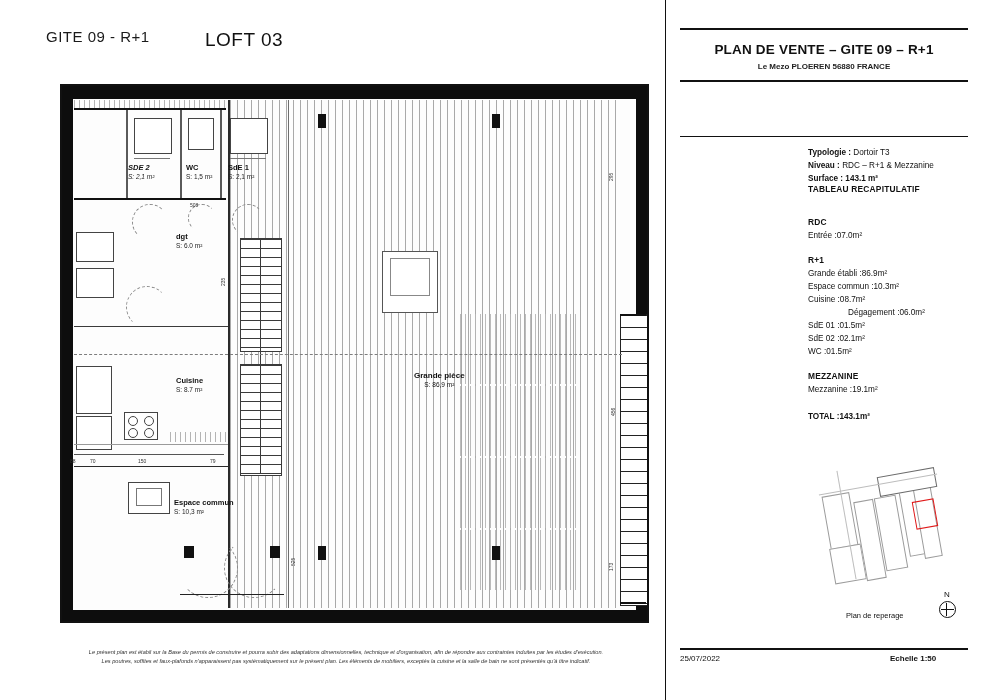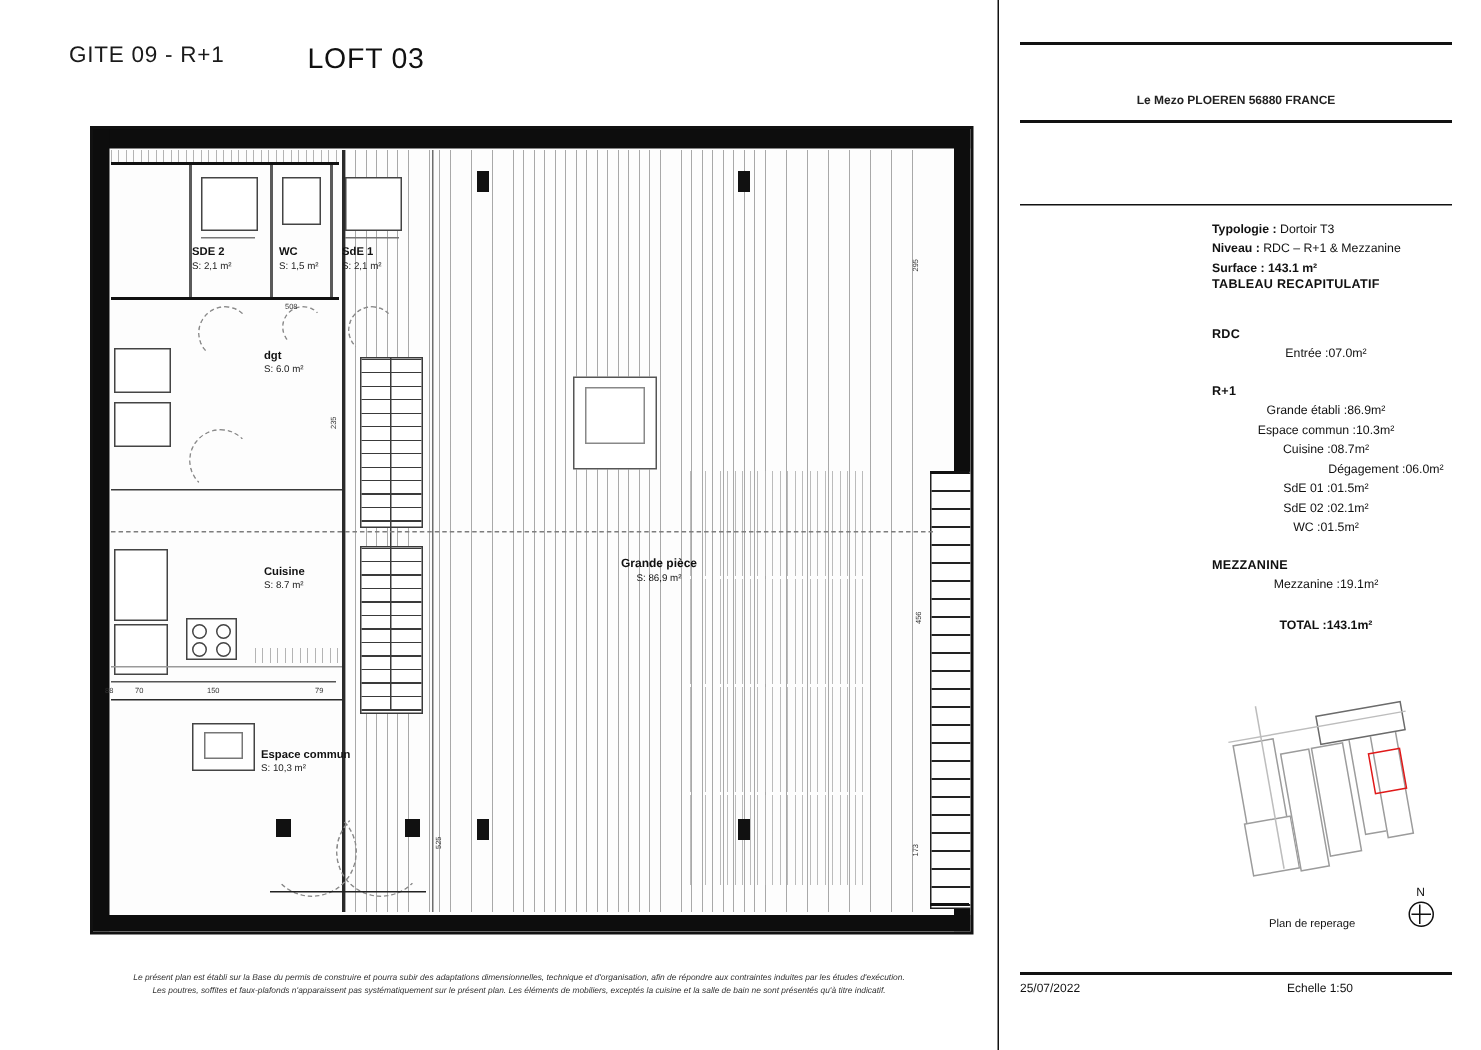"PLAN DE VENTE – GITE" div.rp-title { html: none -> <div>PLAN DE VENTE – GITE 09 – R+1</div> }
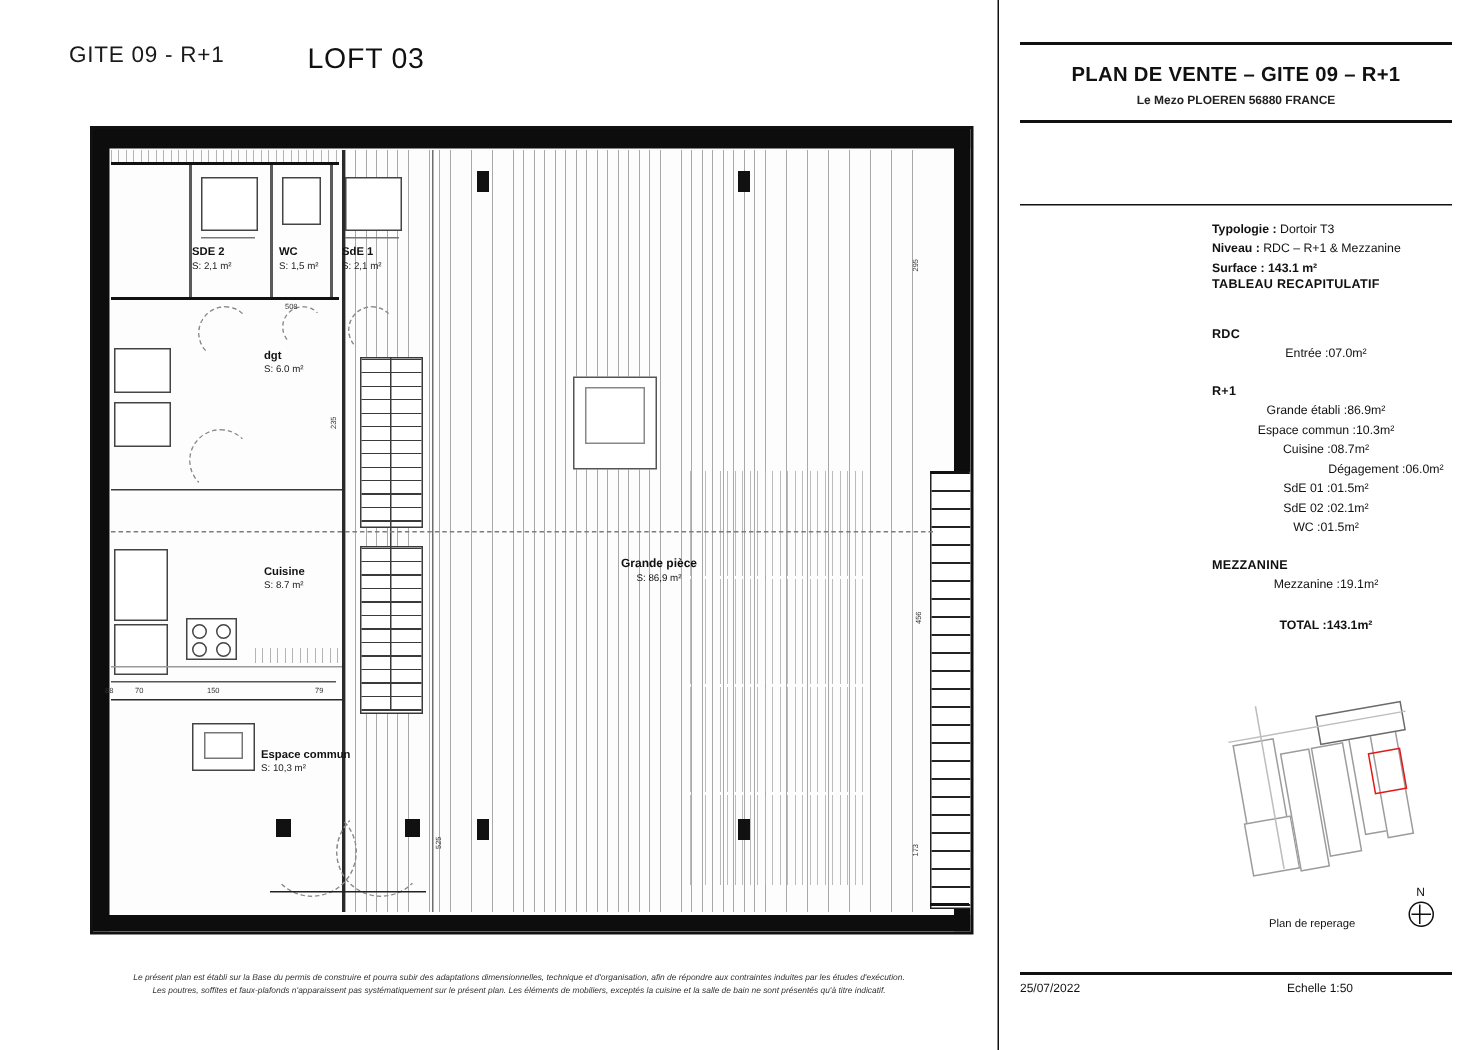"SDE 2" div.room-label { font-style: none -> italic }
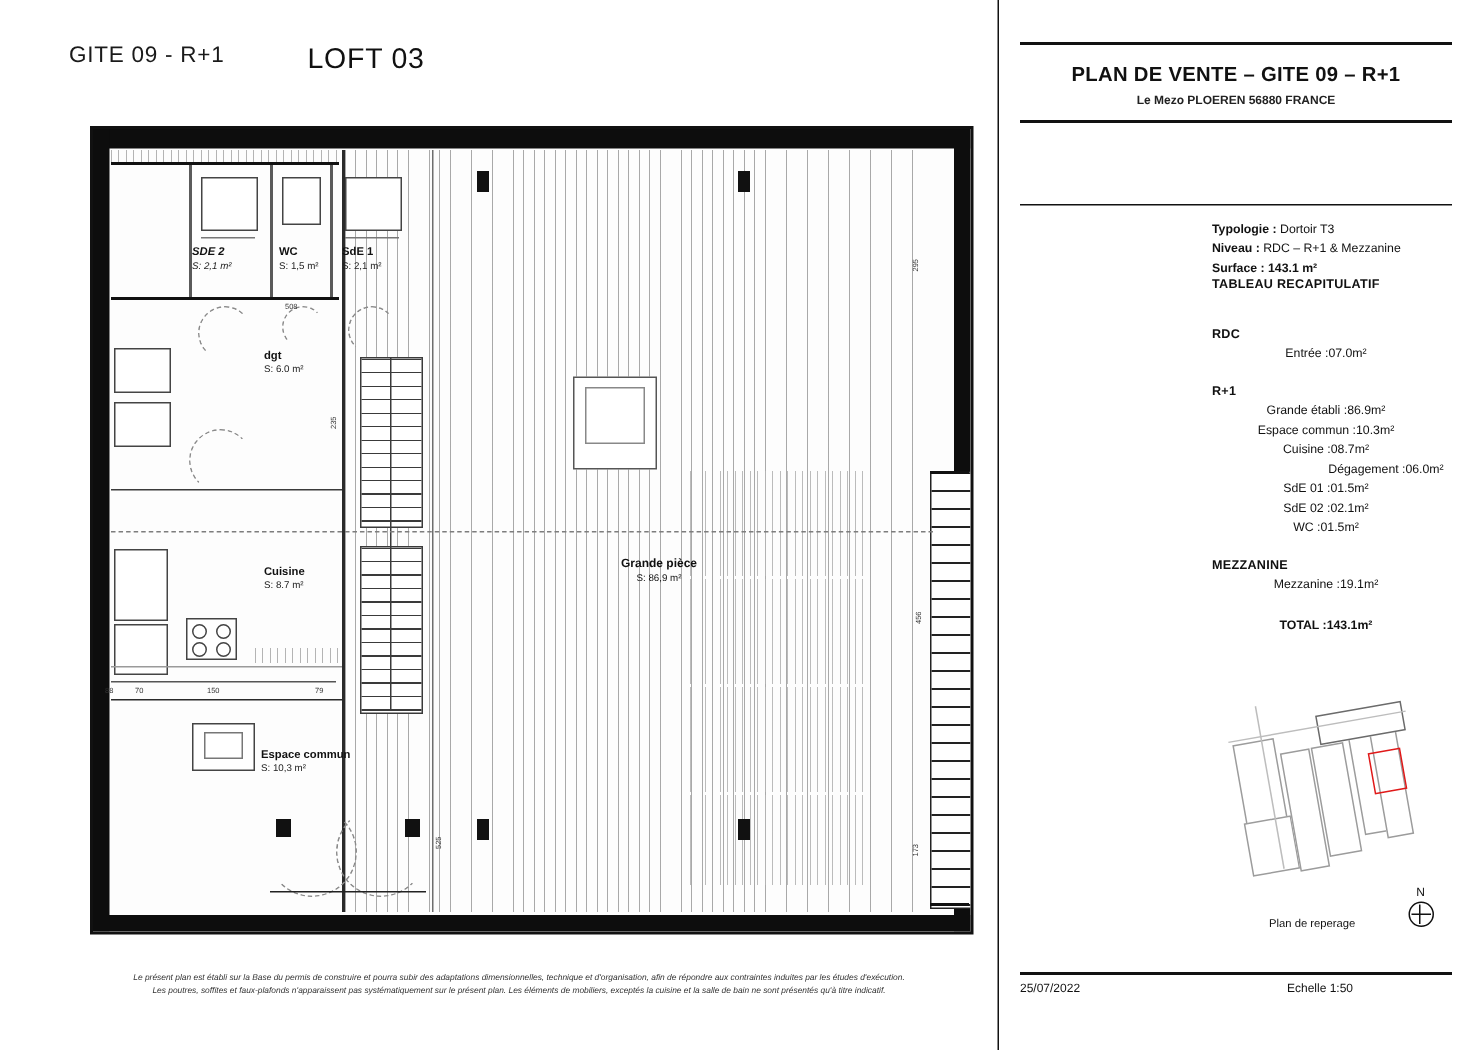"Entrée :" .row { justify-content: center -> flex-start }
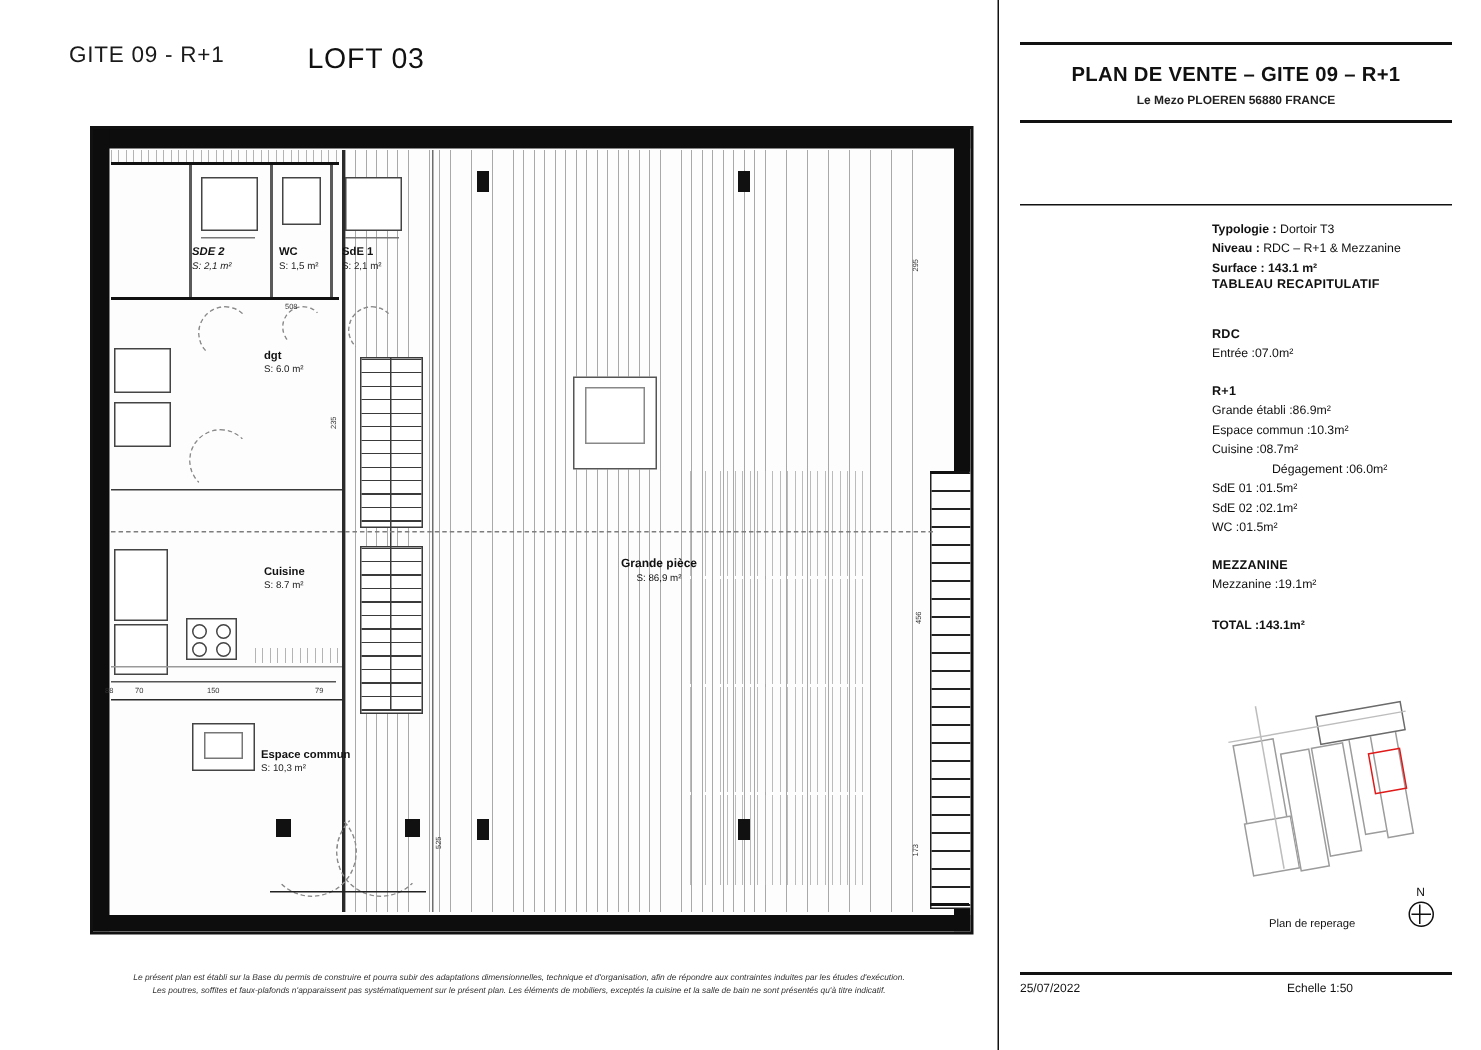"Echelle 1:50" .foot-scale { font-weight: normal -> bold; left: 858px -> 890px }
